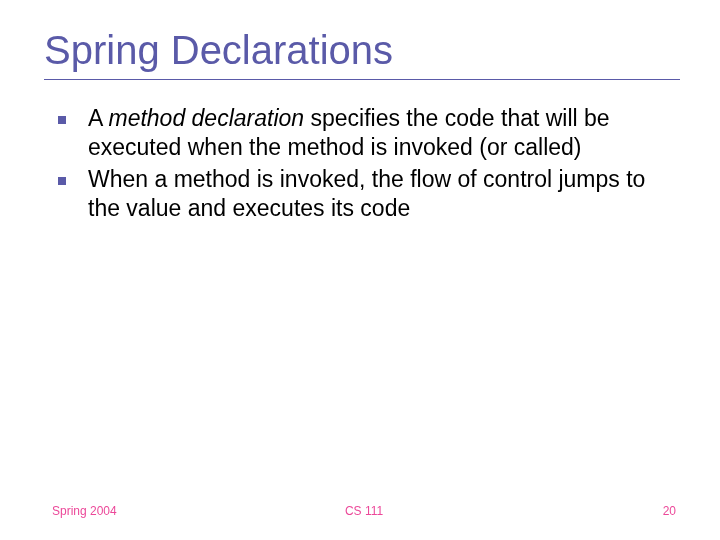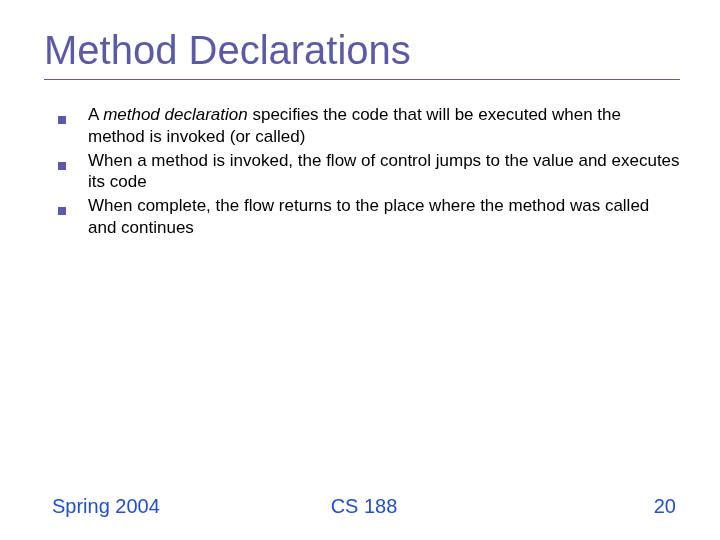"Method Declarations" h1.title { text: Method -> Spring }
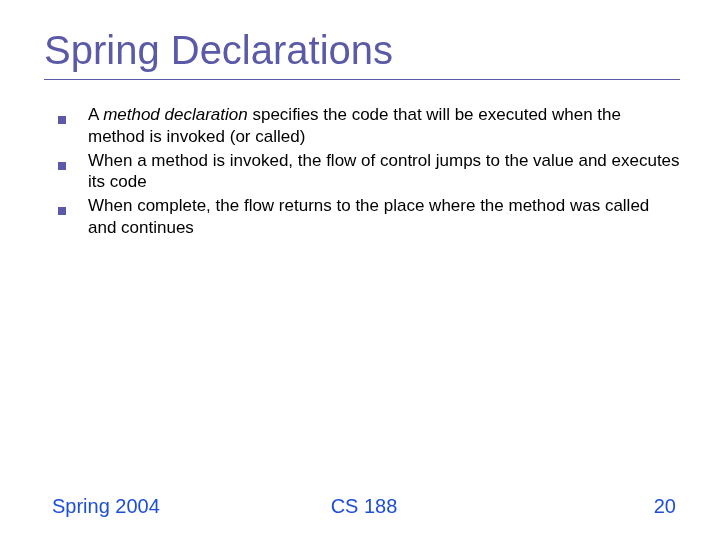"A method declaration specifies the" .bullets li { font-size: 17px -> 23px }
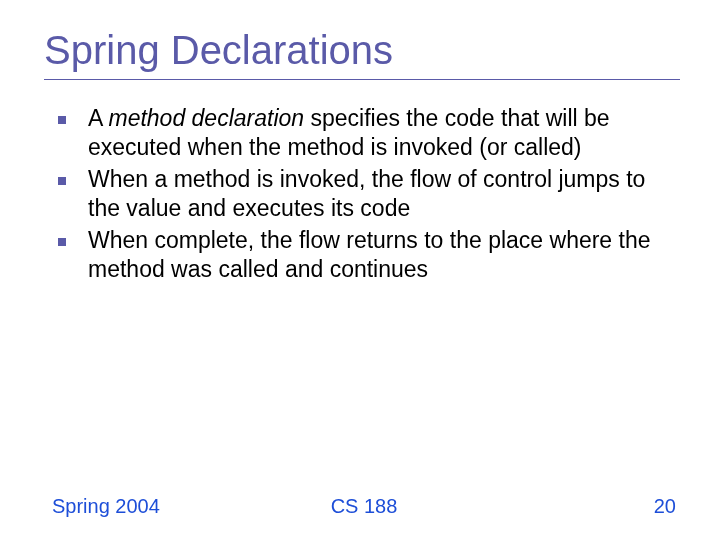"When complete, the flow returns" li { html: <li> <span>When complete, the flow returns to the place where the method was called and continues</span><span></span><span></span> </li> -> none }
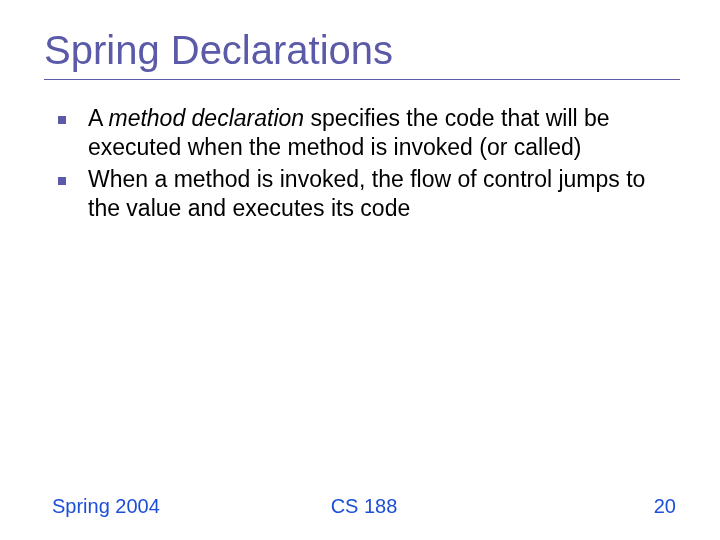"Spring 2004" .footer { color: #1d4ed8 -> #ec4899; font-size: 20px -> 12px }
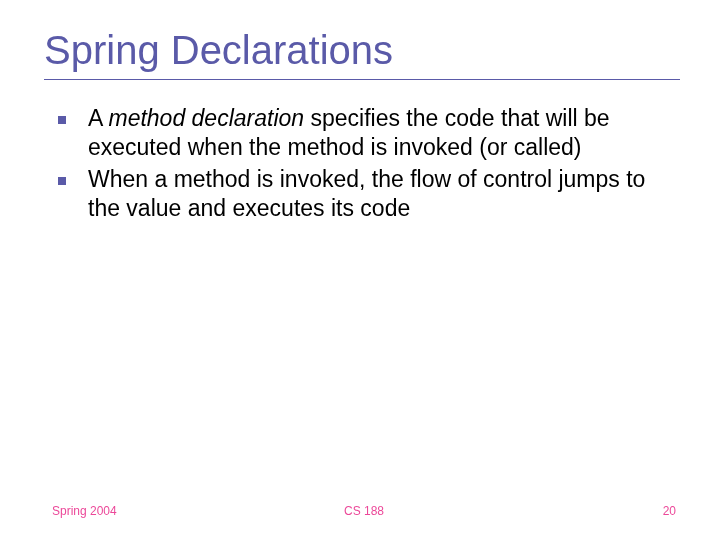"CS 188" span.footer-center { text: 188 -> 111 }
